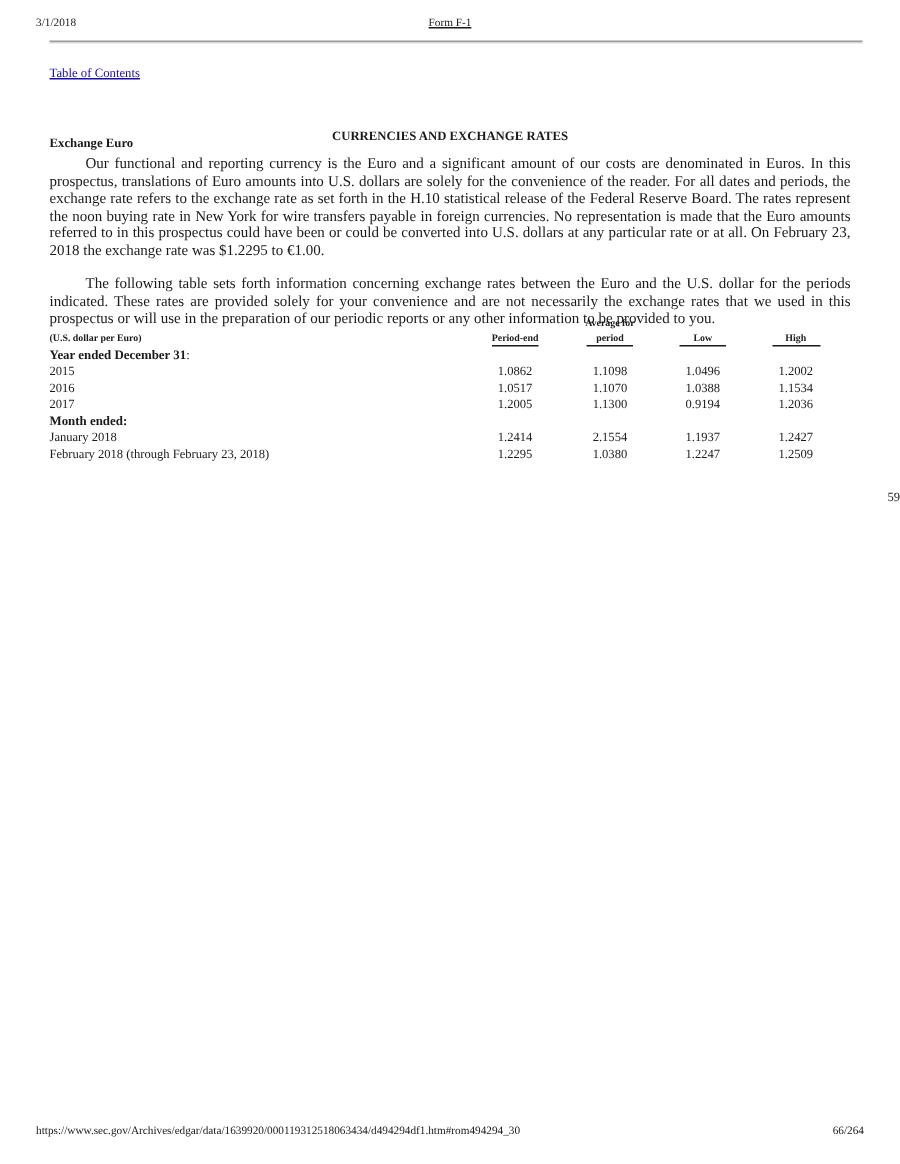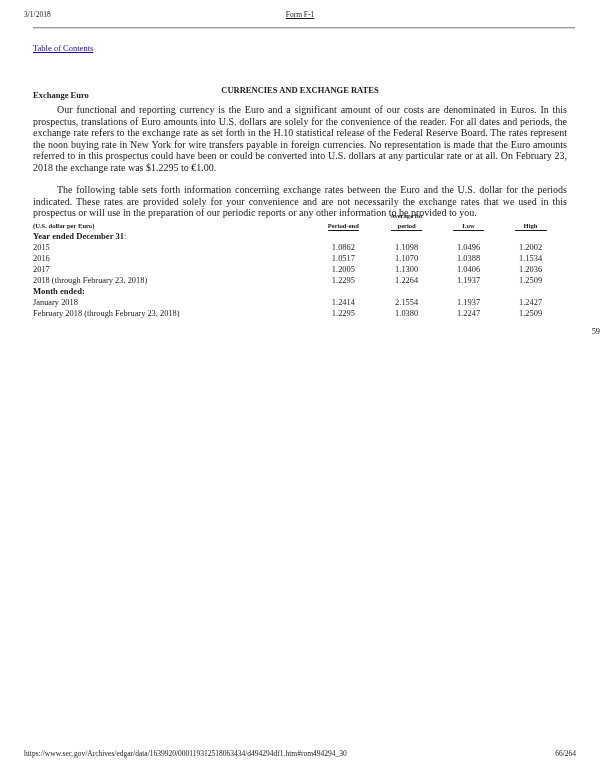"1.0406" td.num { text: 1.0406 -> 0.9194 }
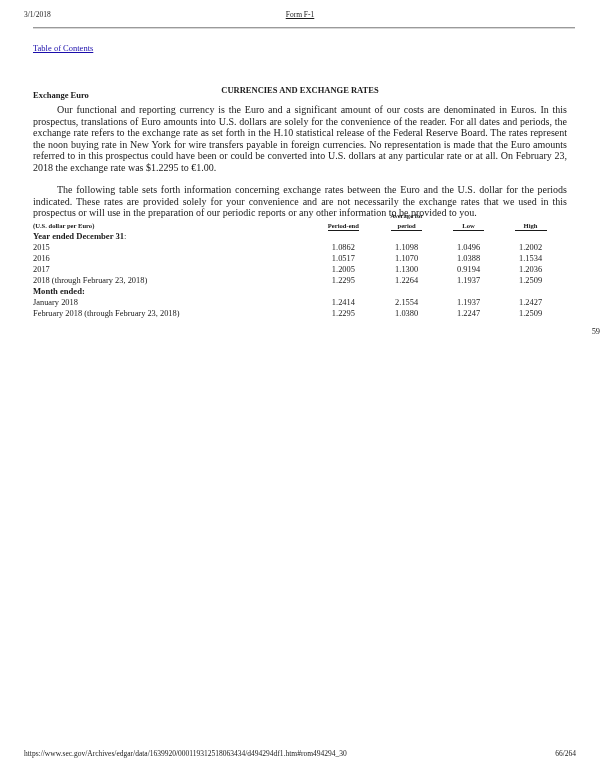"2018 (through February 23, 2018)" tr { html: <tr> <td>2018 (through February 23, 2018)</td> <td></td> <td>1.2295</td> <td></td> <td>1.2264</td> <td></td> <td>1.1937</td> <td></td> <td>1.2509</td> <td></td> </tr> -> none }
